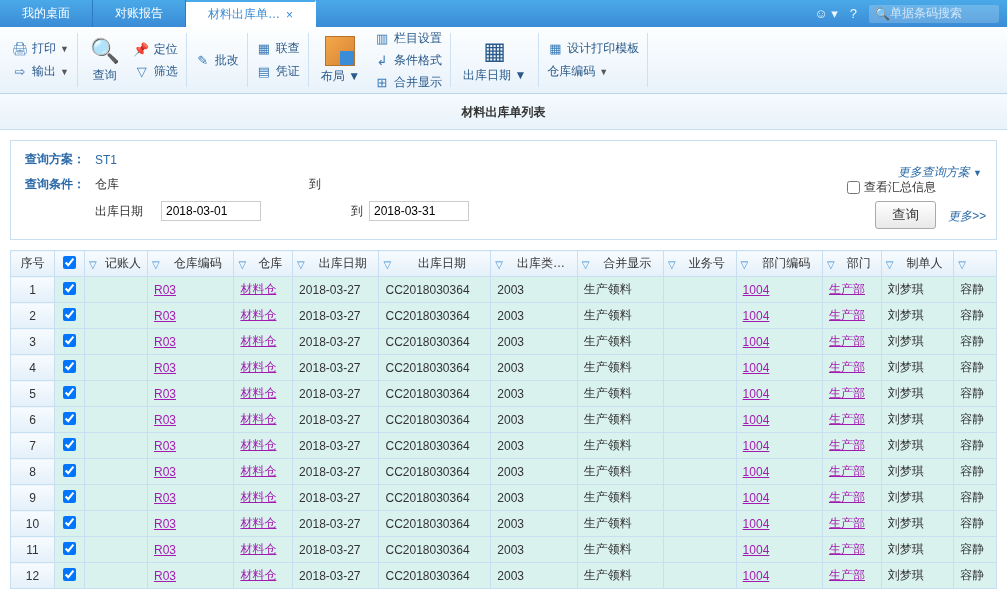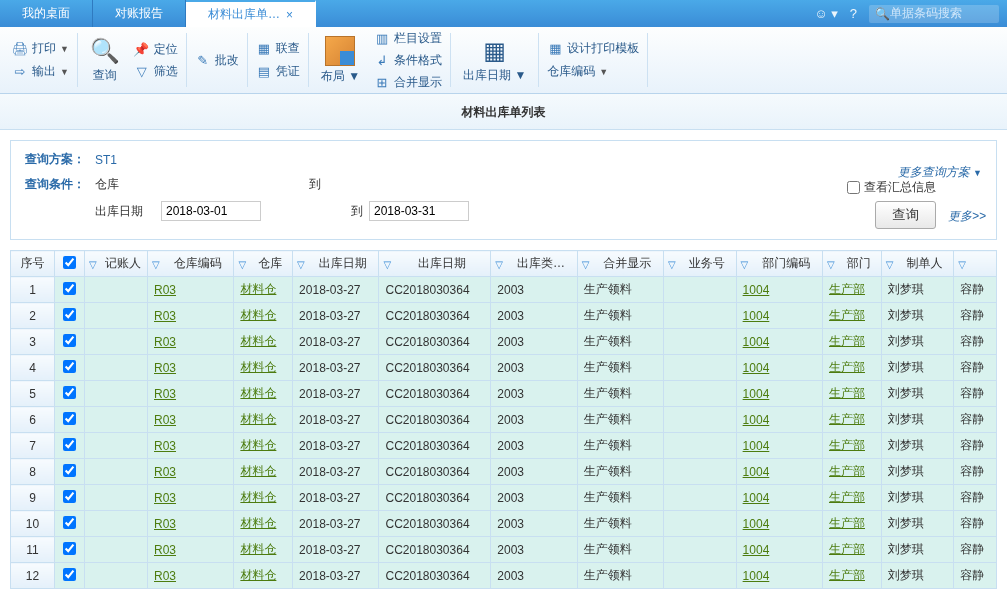"R03" td .link { color: #4d7c0f -> #a21caf }
